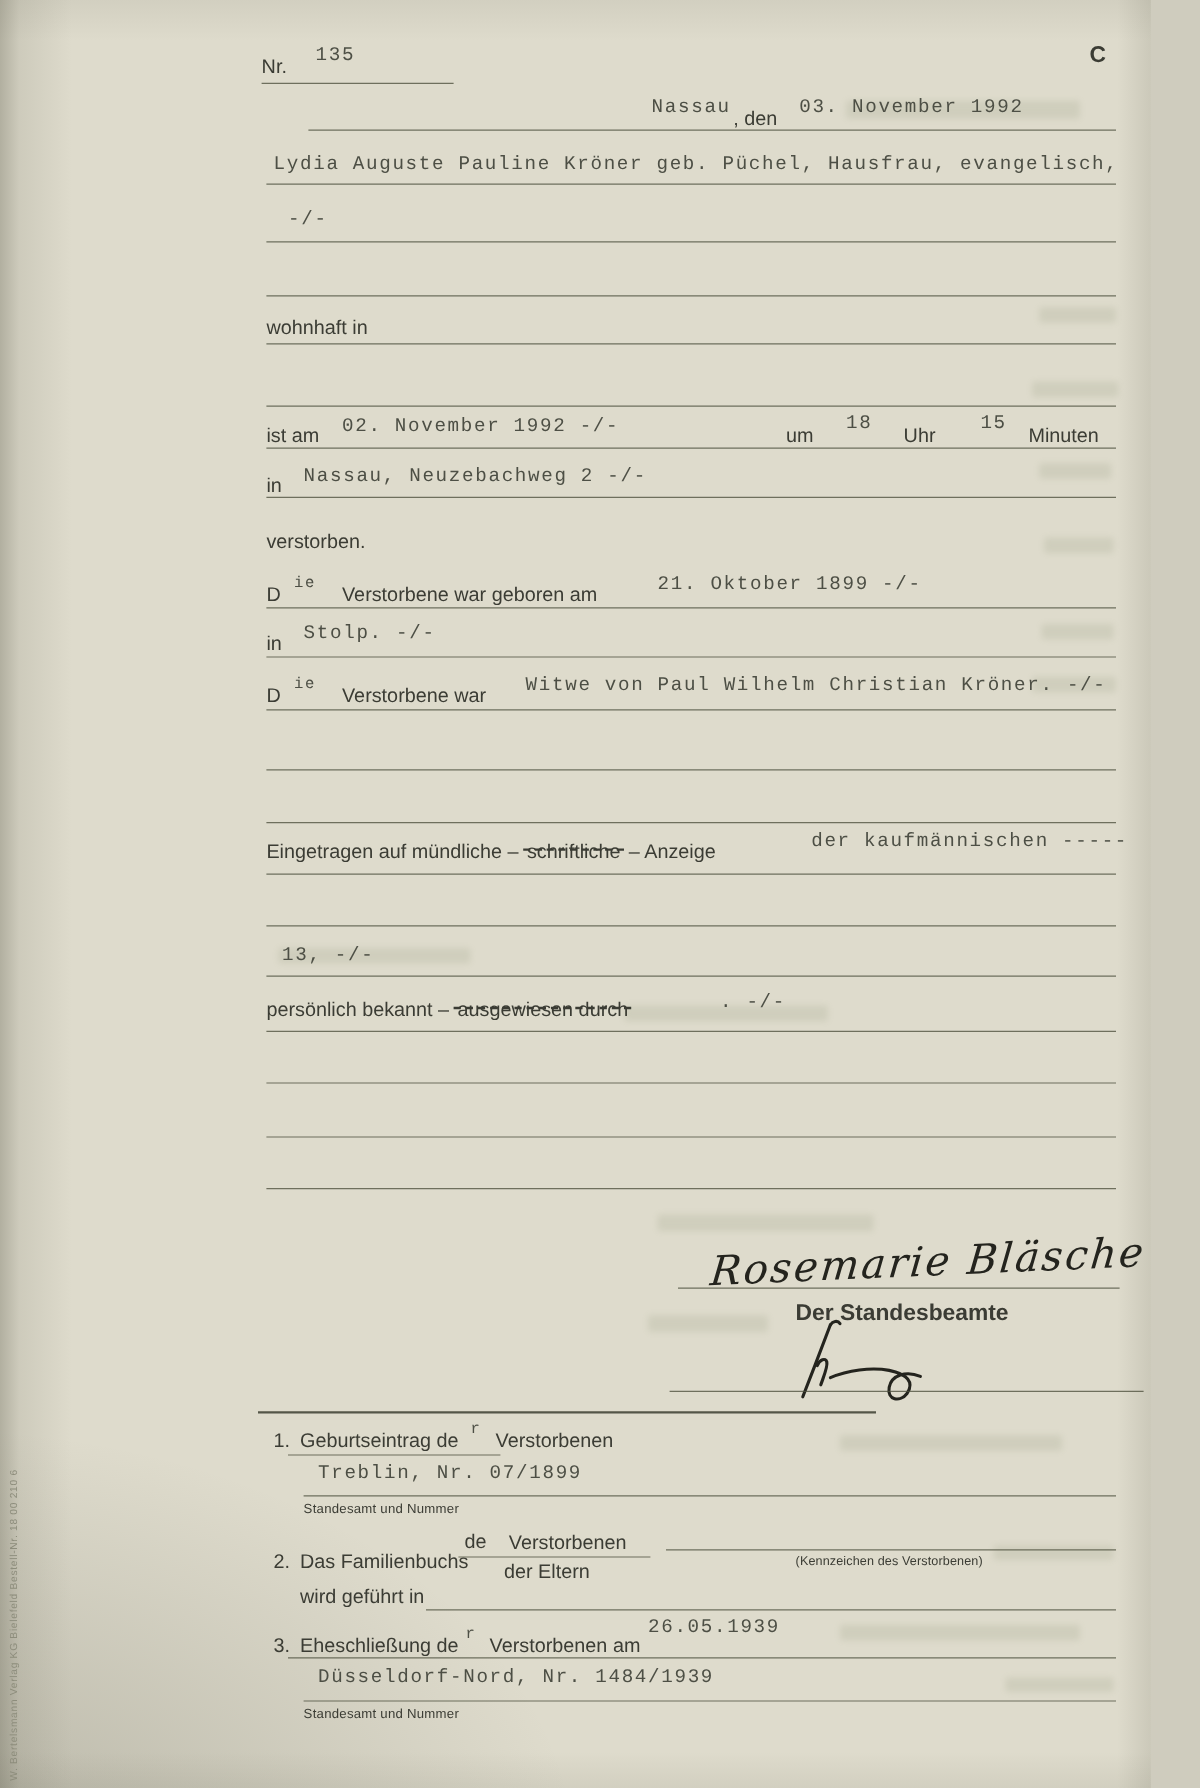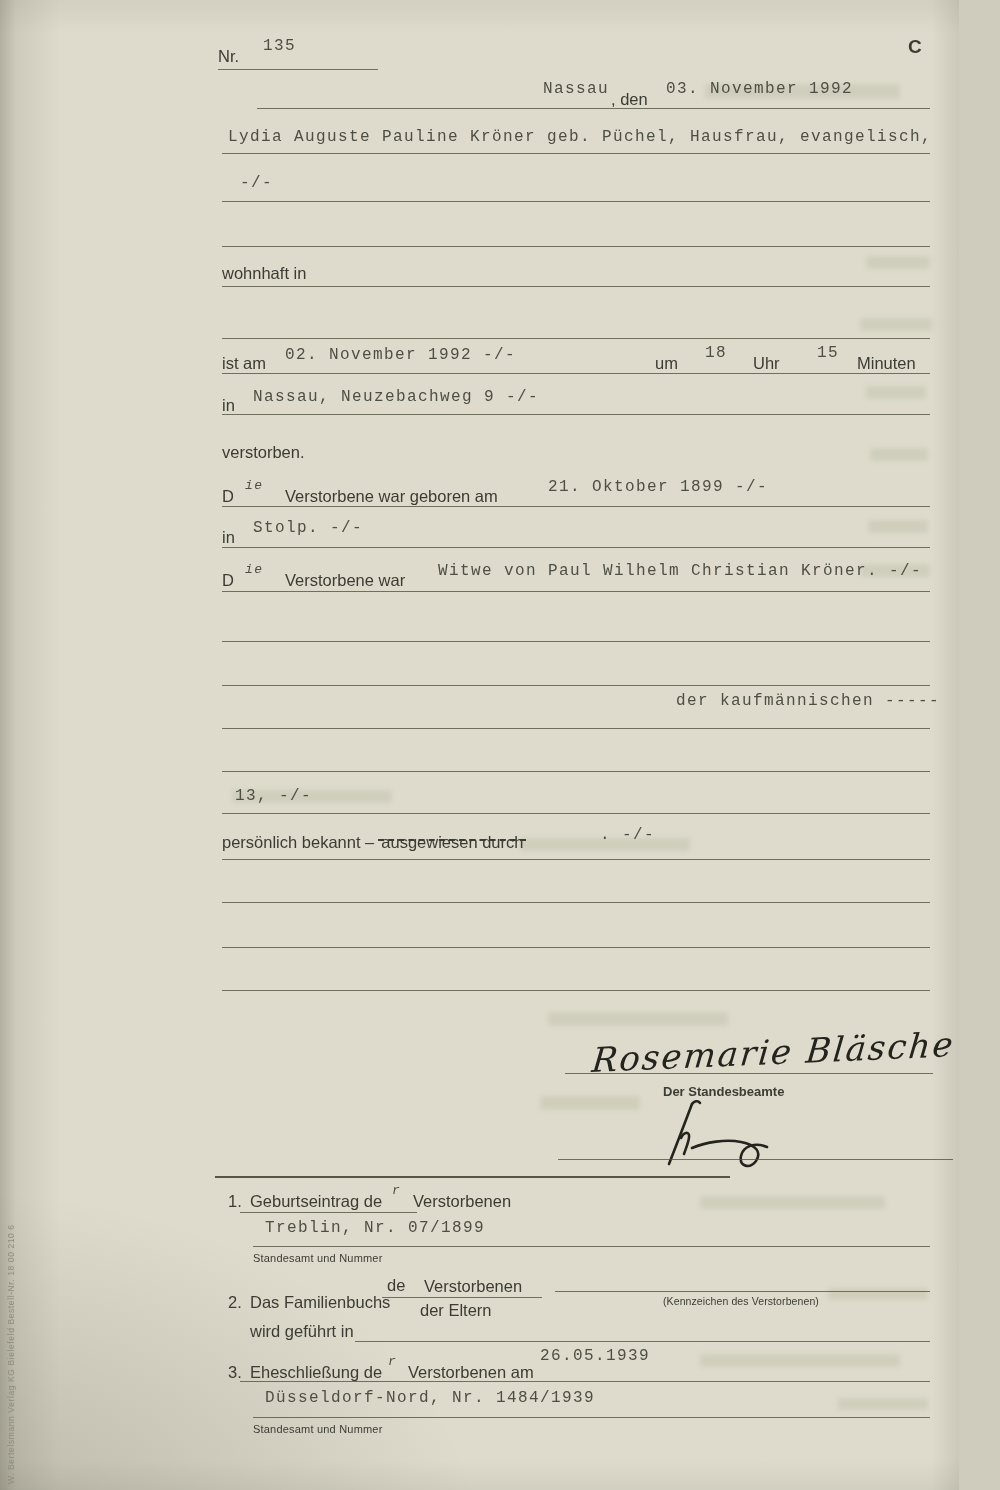"Nassau, Neuzebachweg 9 -/-" span.t { text: 9 -> 2 }
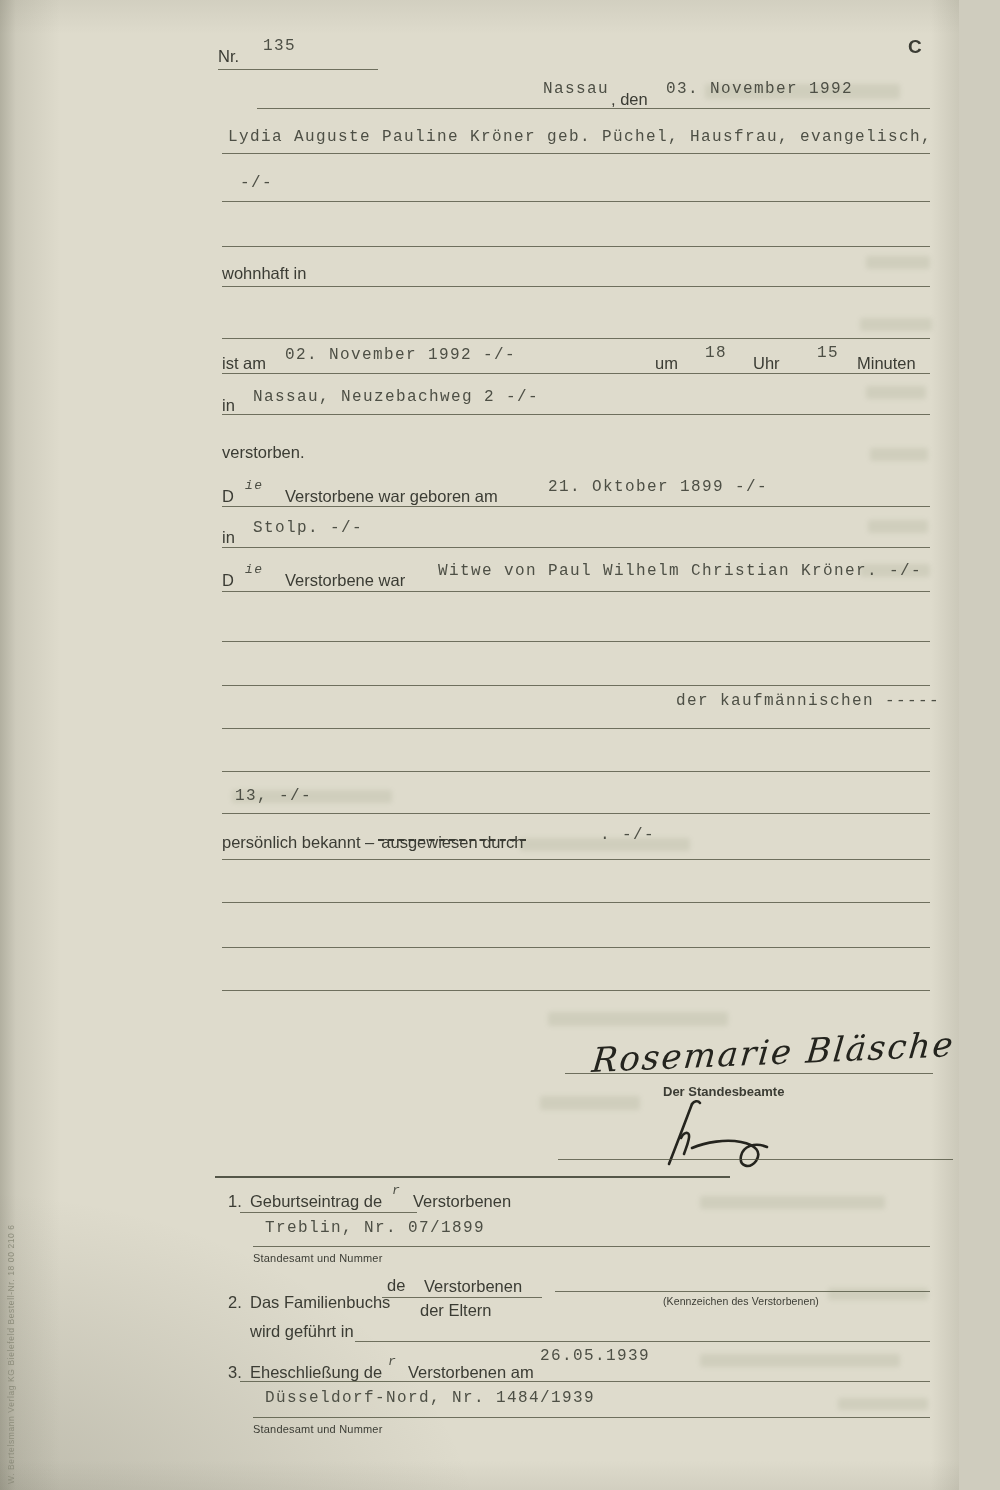"ie" .sup { font-style: italic -> none }
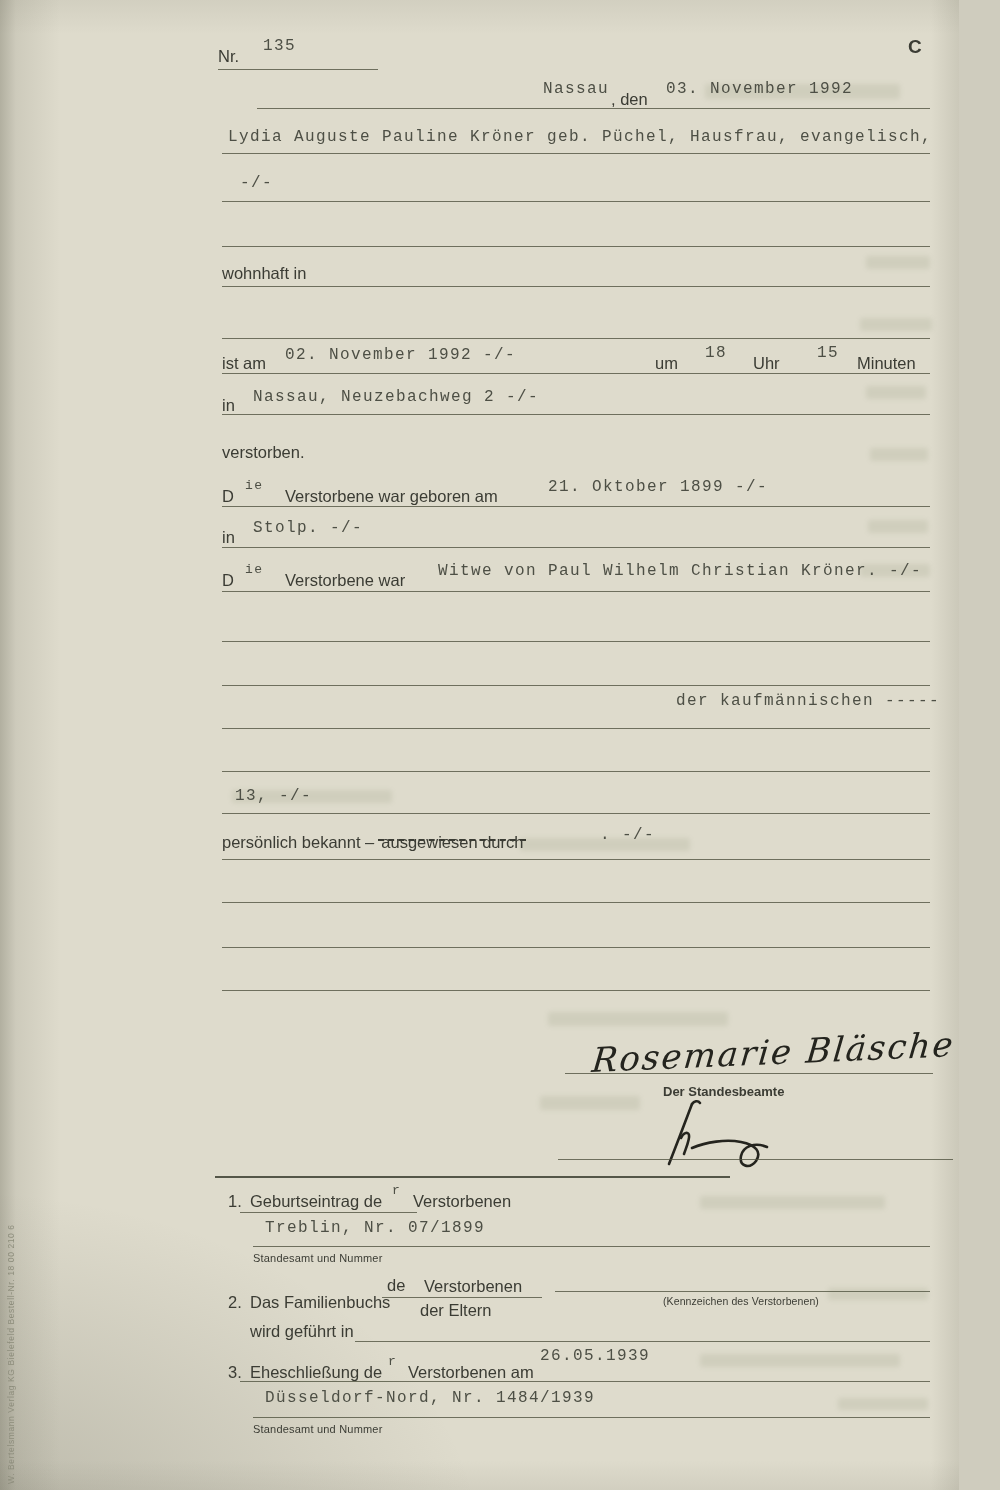"Eingetragen auf mündliche – schriftliche" div.p { html: none -> <div> <span>Eingetragen auf mündliche –</span><span>schriftliche</span><span>– Anzeige</span> </div> }
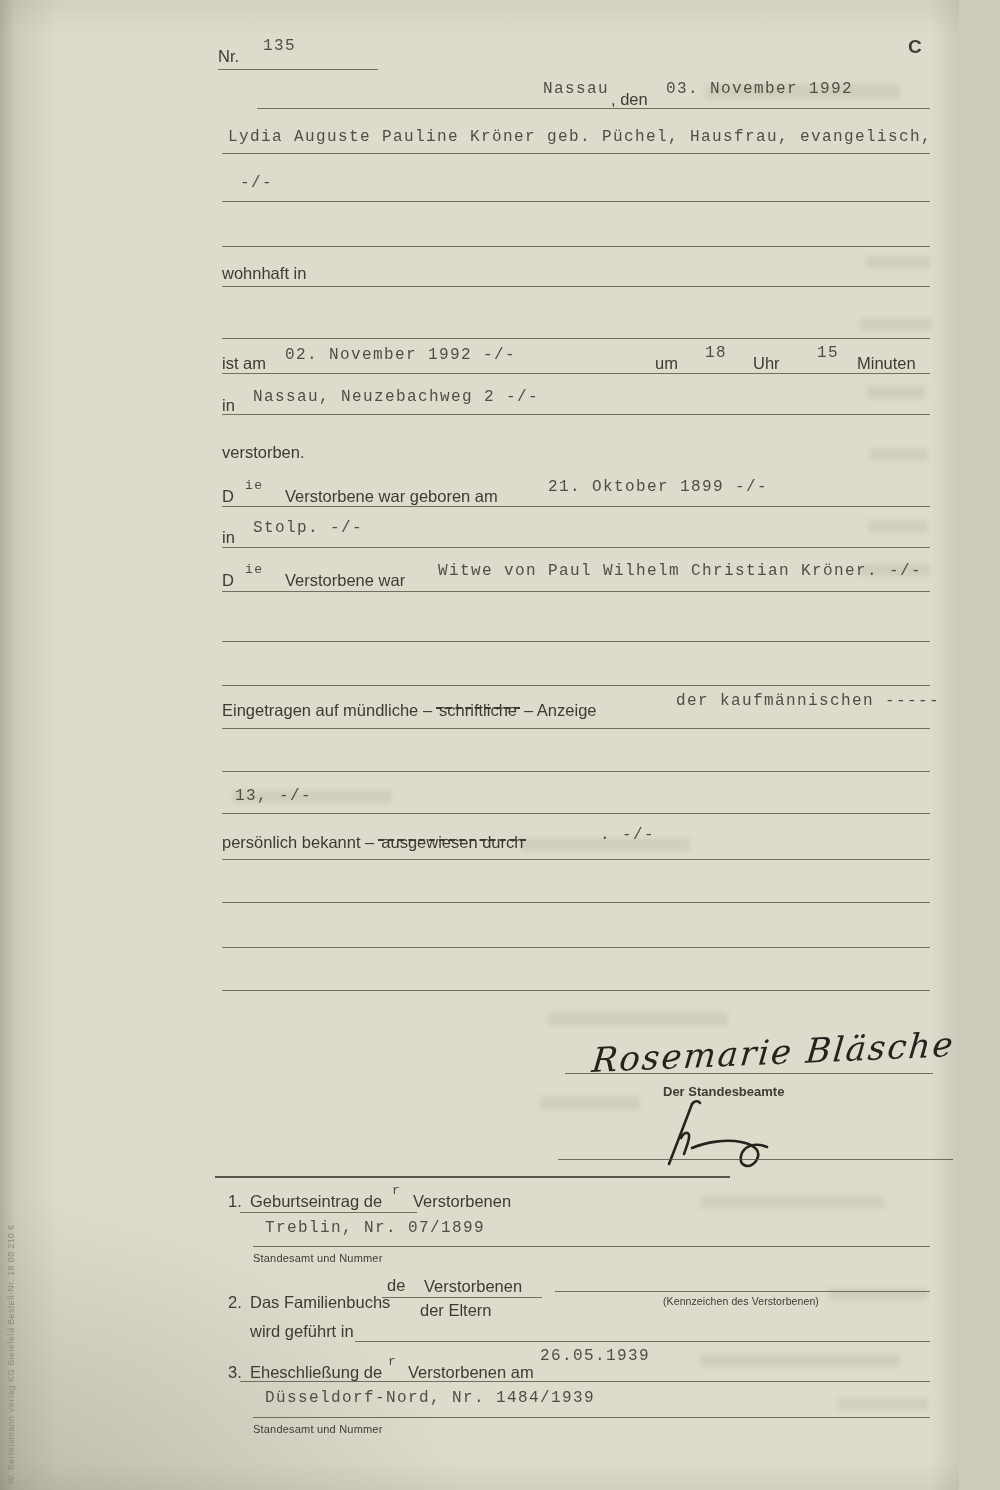"Der Standesbeamte" span.p { font-size: 13px -> 19px }
